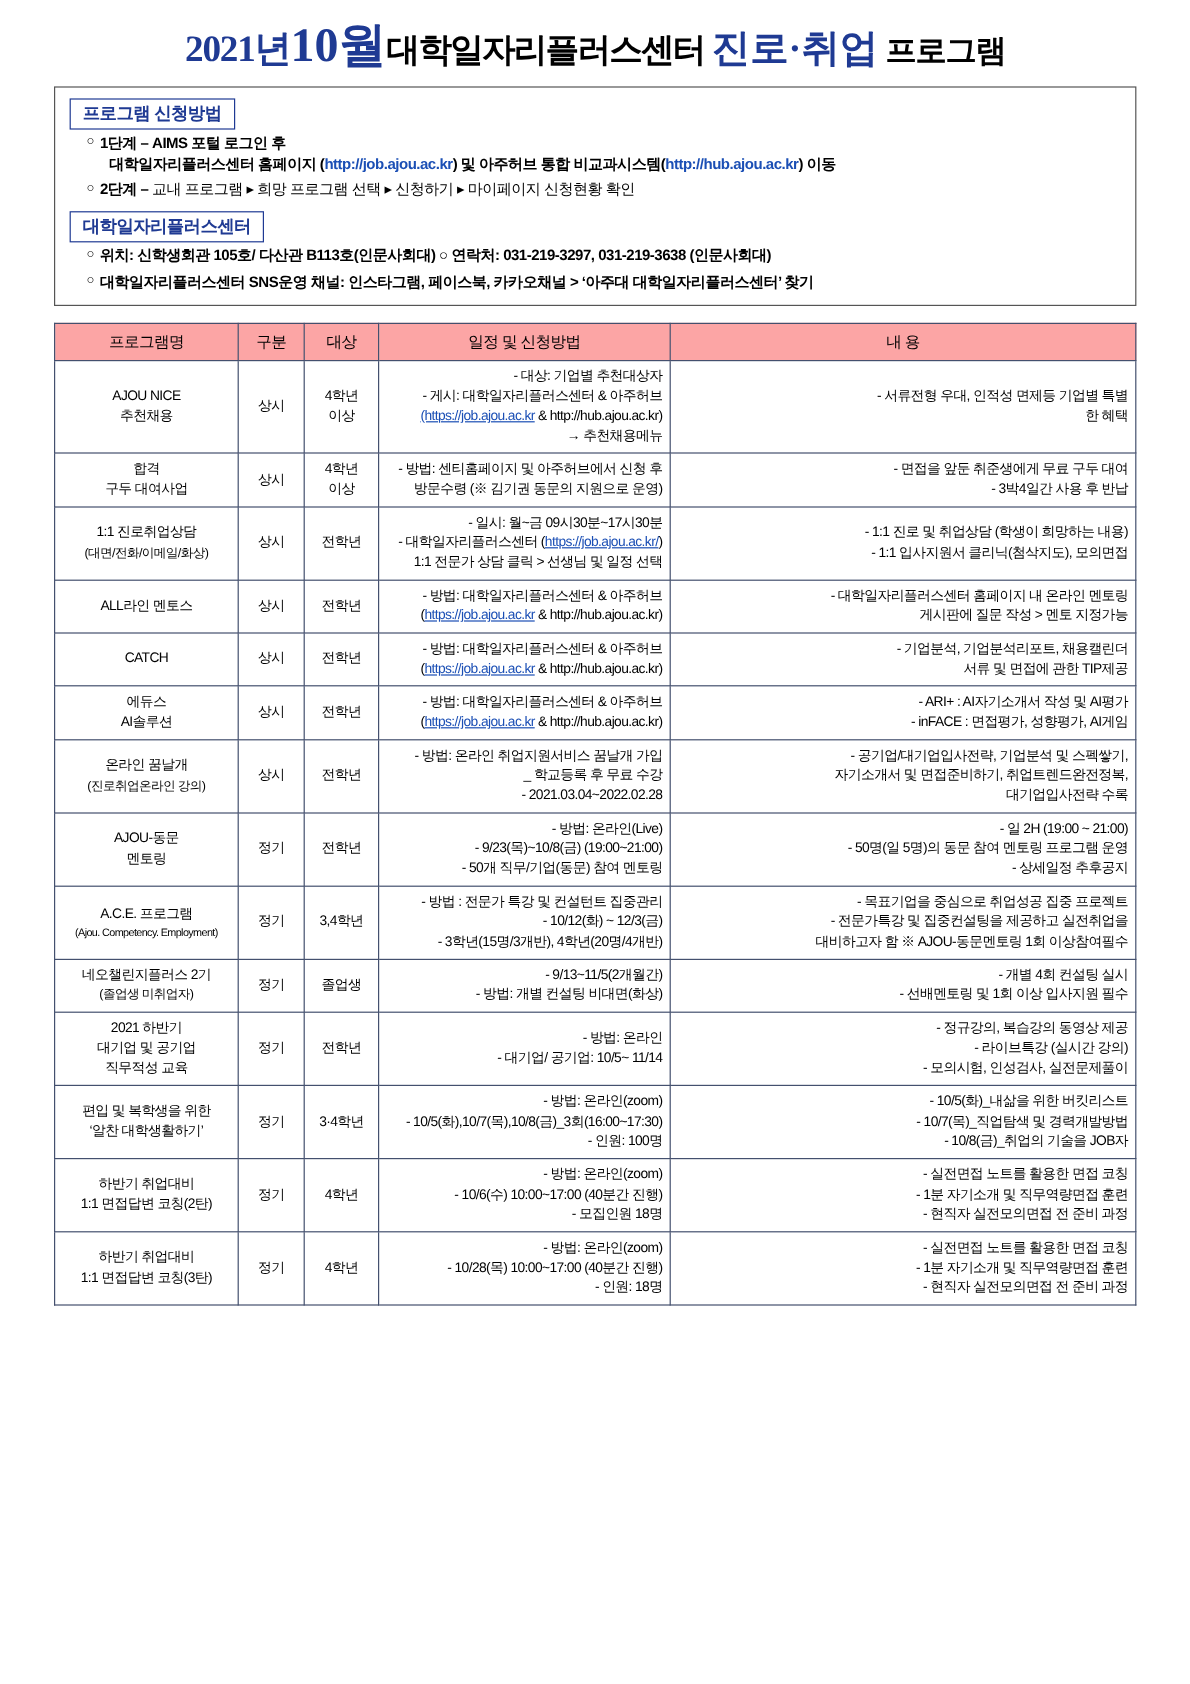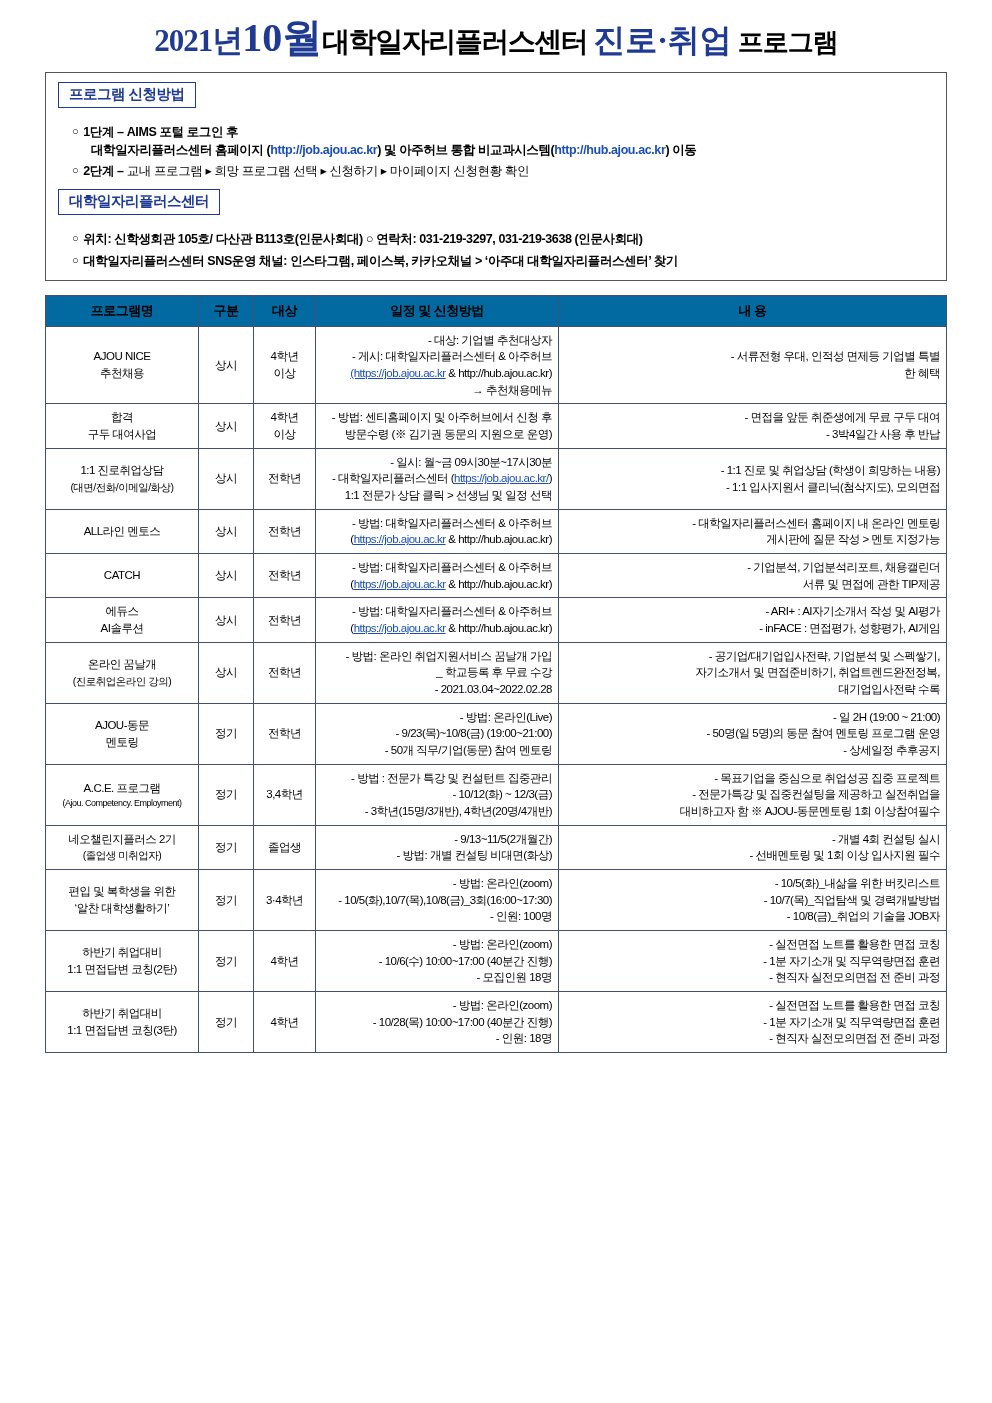"프로그램 신청방법" .section-tag { margin-bottom: 15px -> 2px }
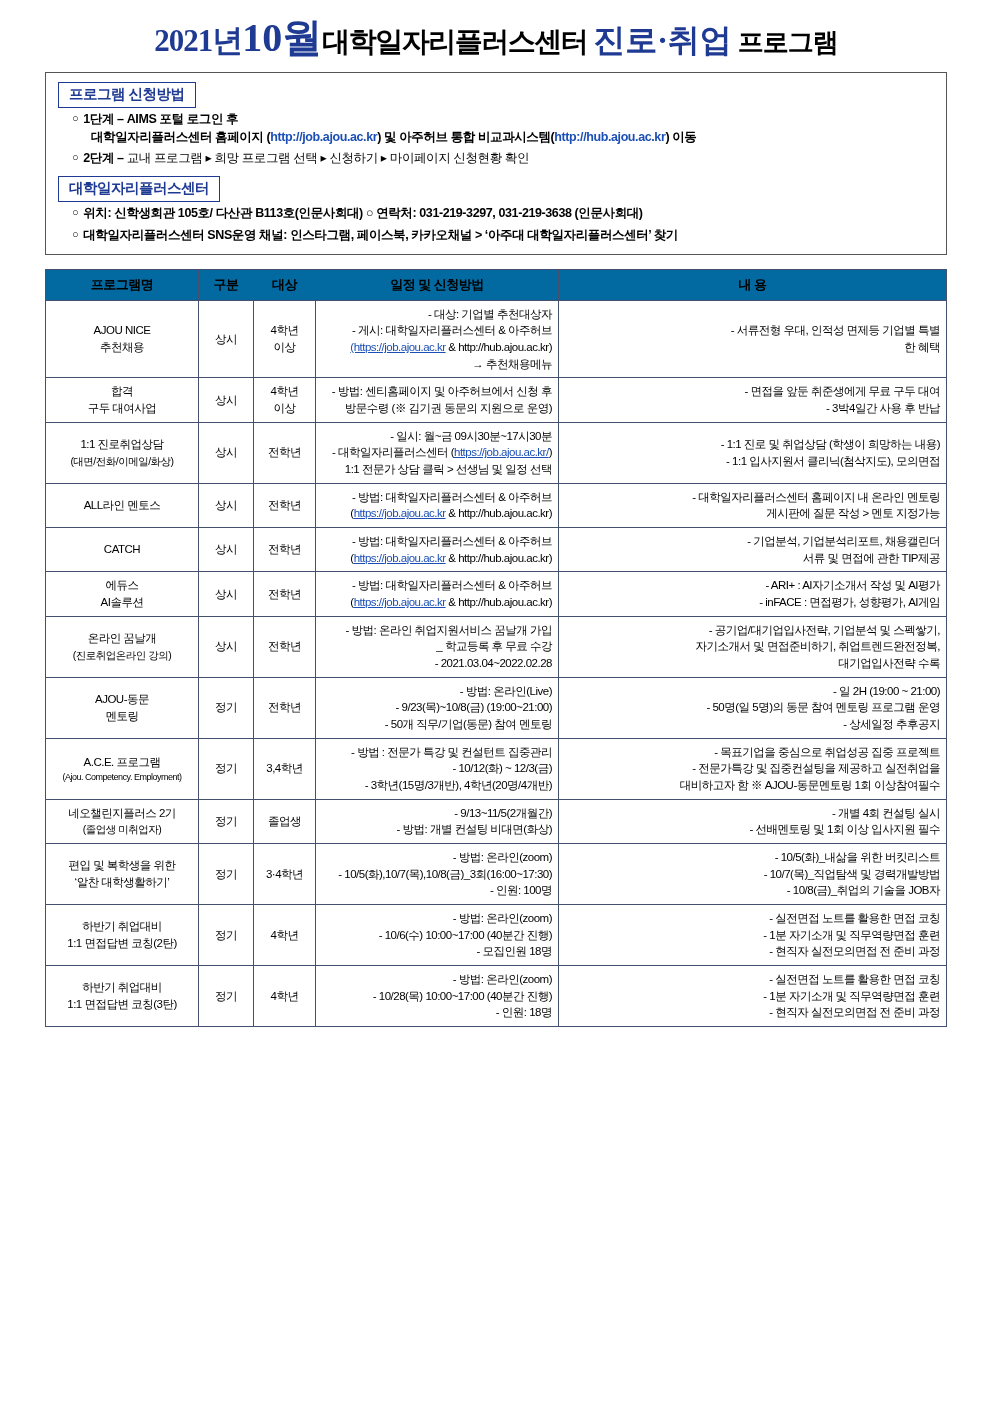"프로그램명" table.prog th { background: #0369a1 -> #fca5a5; font-weight: bold -> normal }
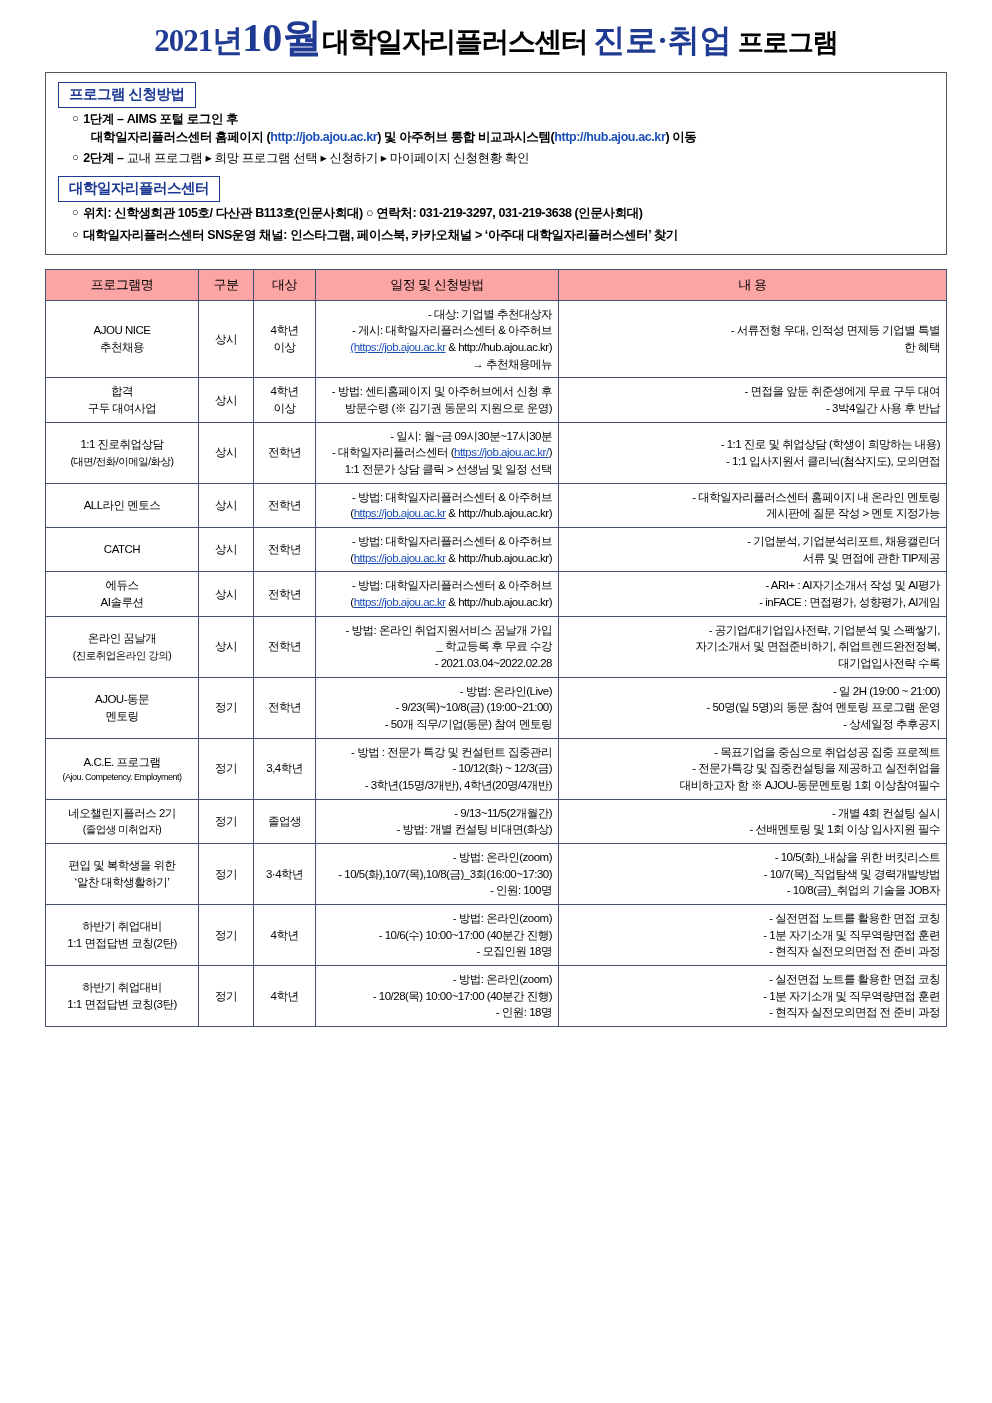"2021 하반기" tr { html: none -> <tr> <td>2021 하반기<br>대기업 및 공기업<br>직무적성 교육</td> <td>정기</td> <td>전학년</td> <td> <span>- 방법: 온라인</span> <span>- 대기업/ 공기업: 10/5~ 11/14</span> </td> <td> <span>- 정규강의, 복습강의 동영상 제공</span> <span>- 라이브특강 (실시간 강의)</span> <span>- 모의시험, 인성검사, 실전문제풀이</span> </td> </tr> }
